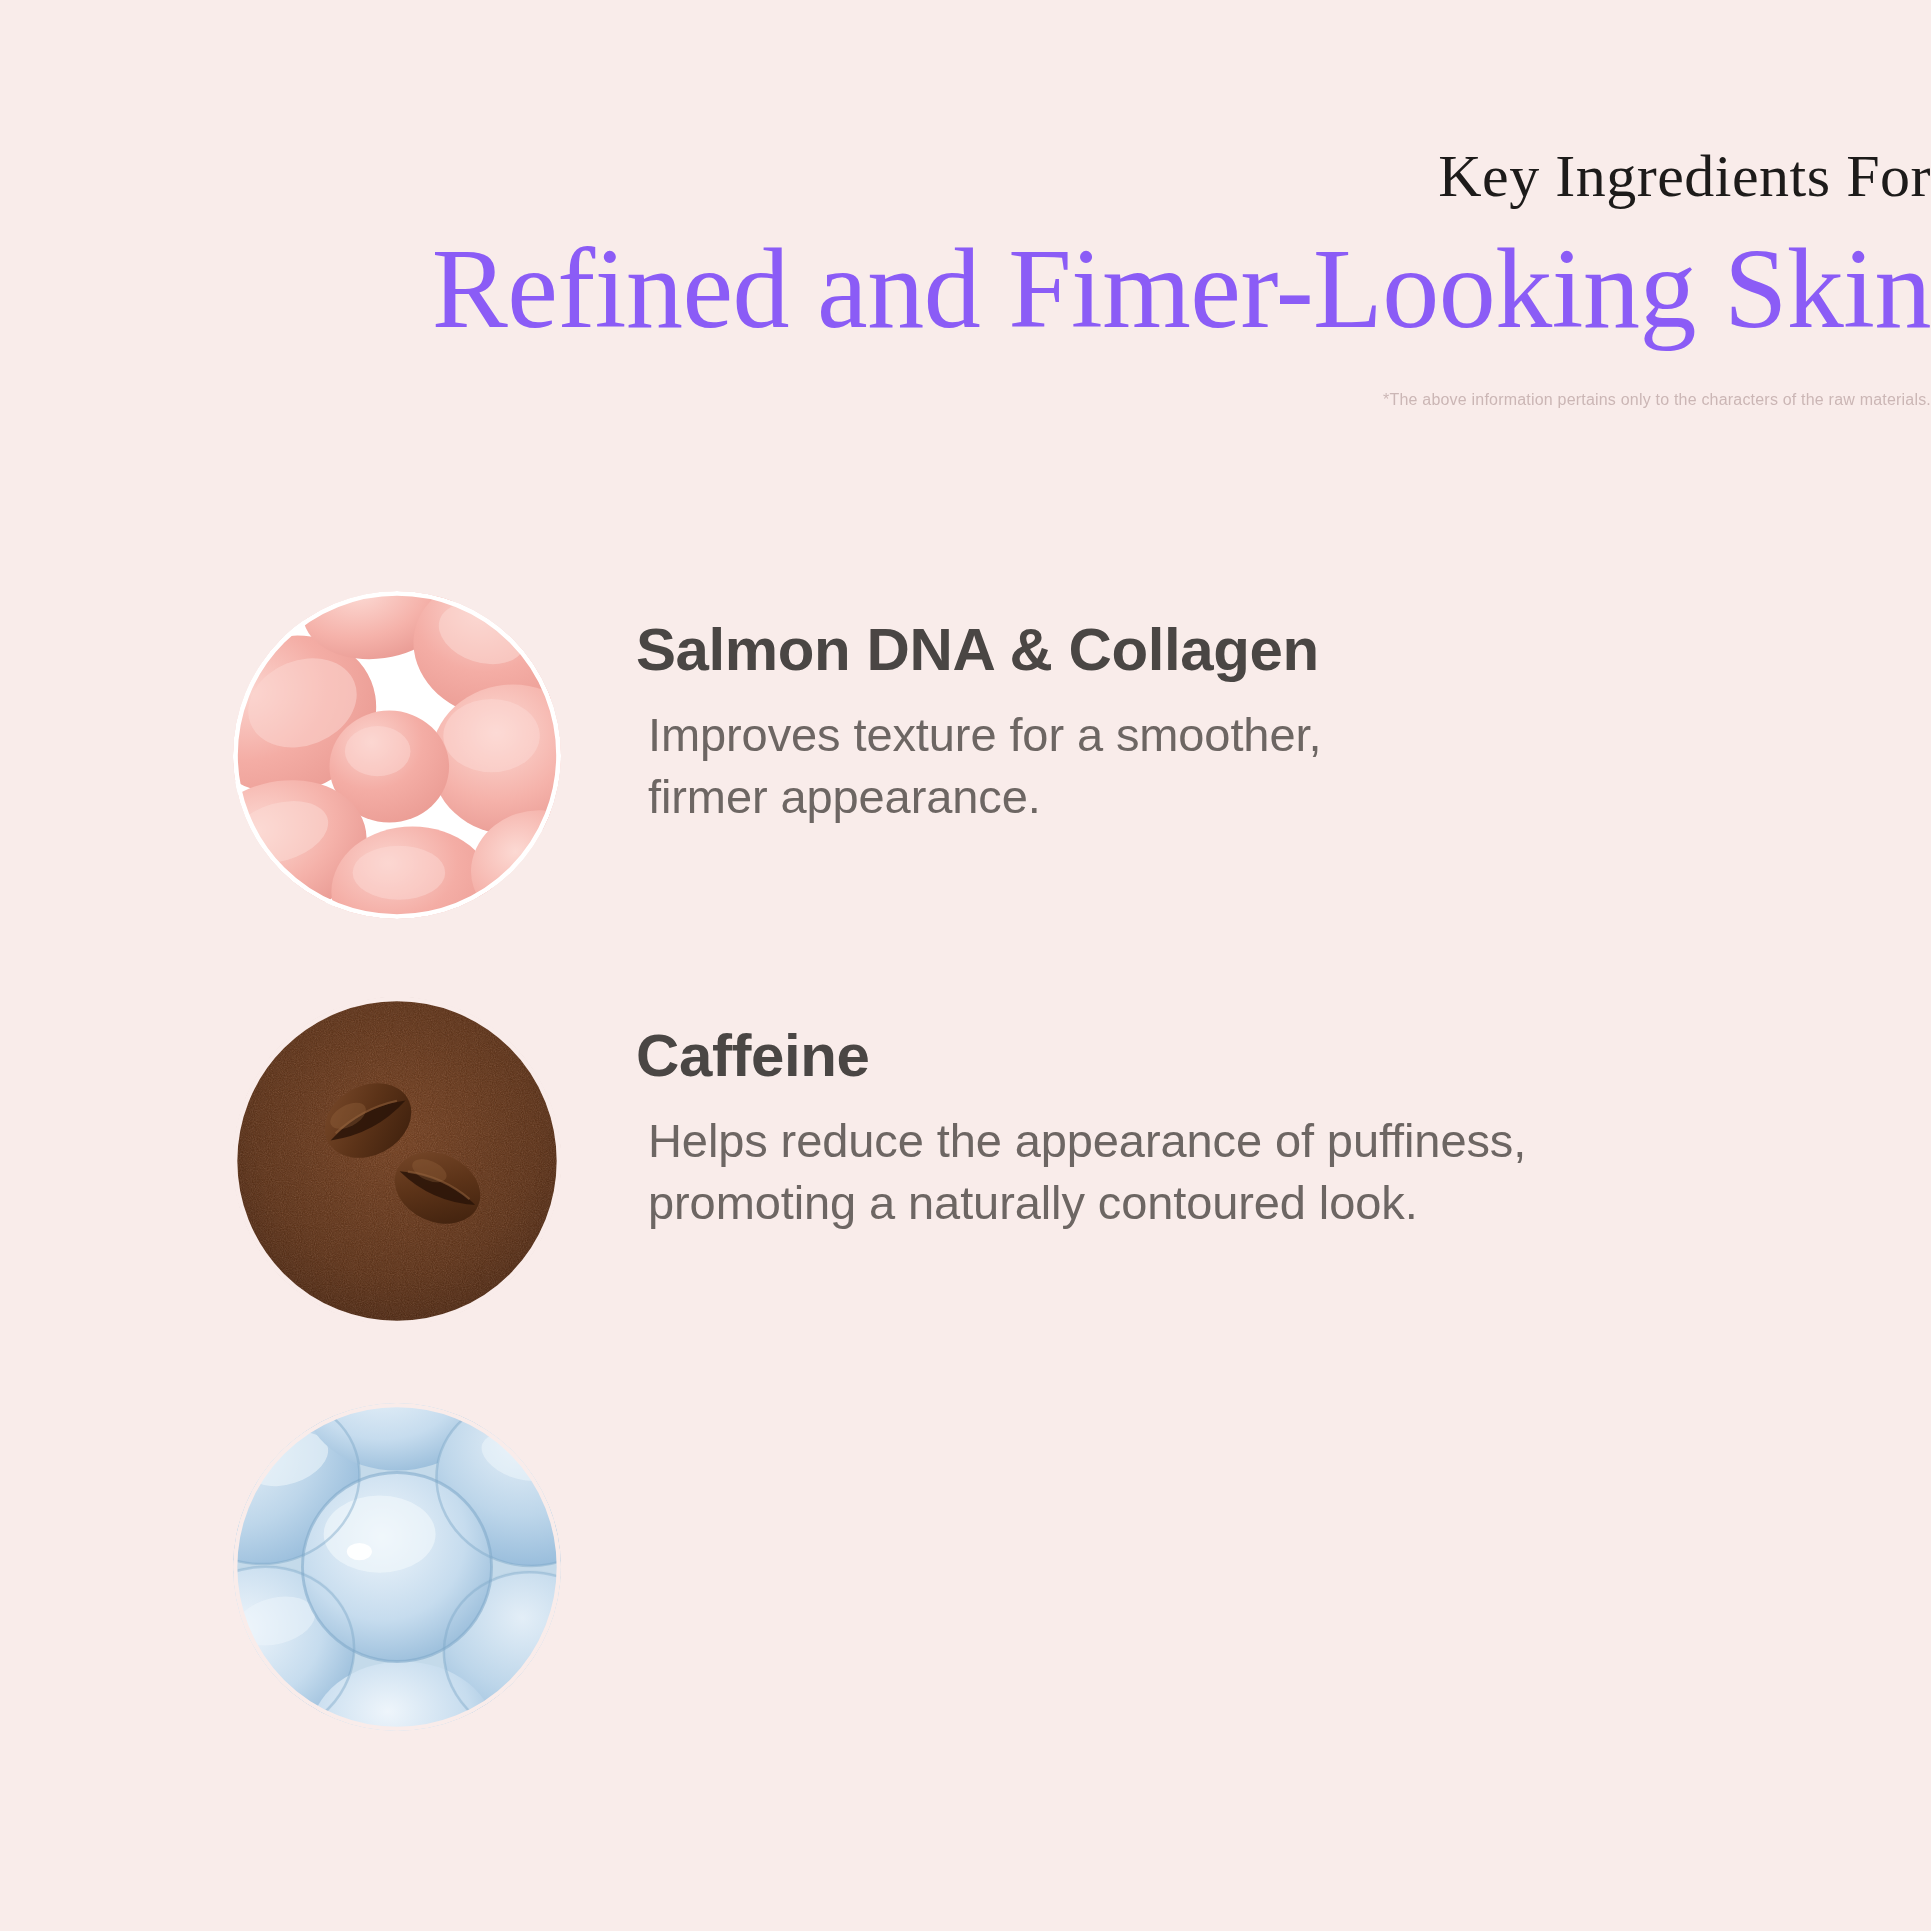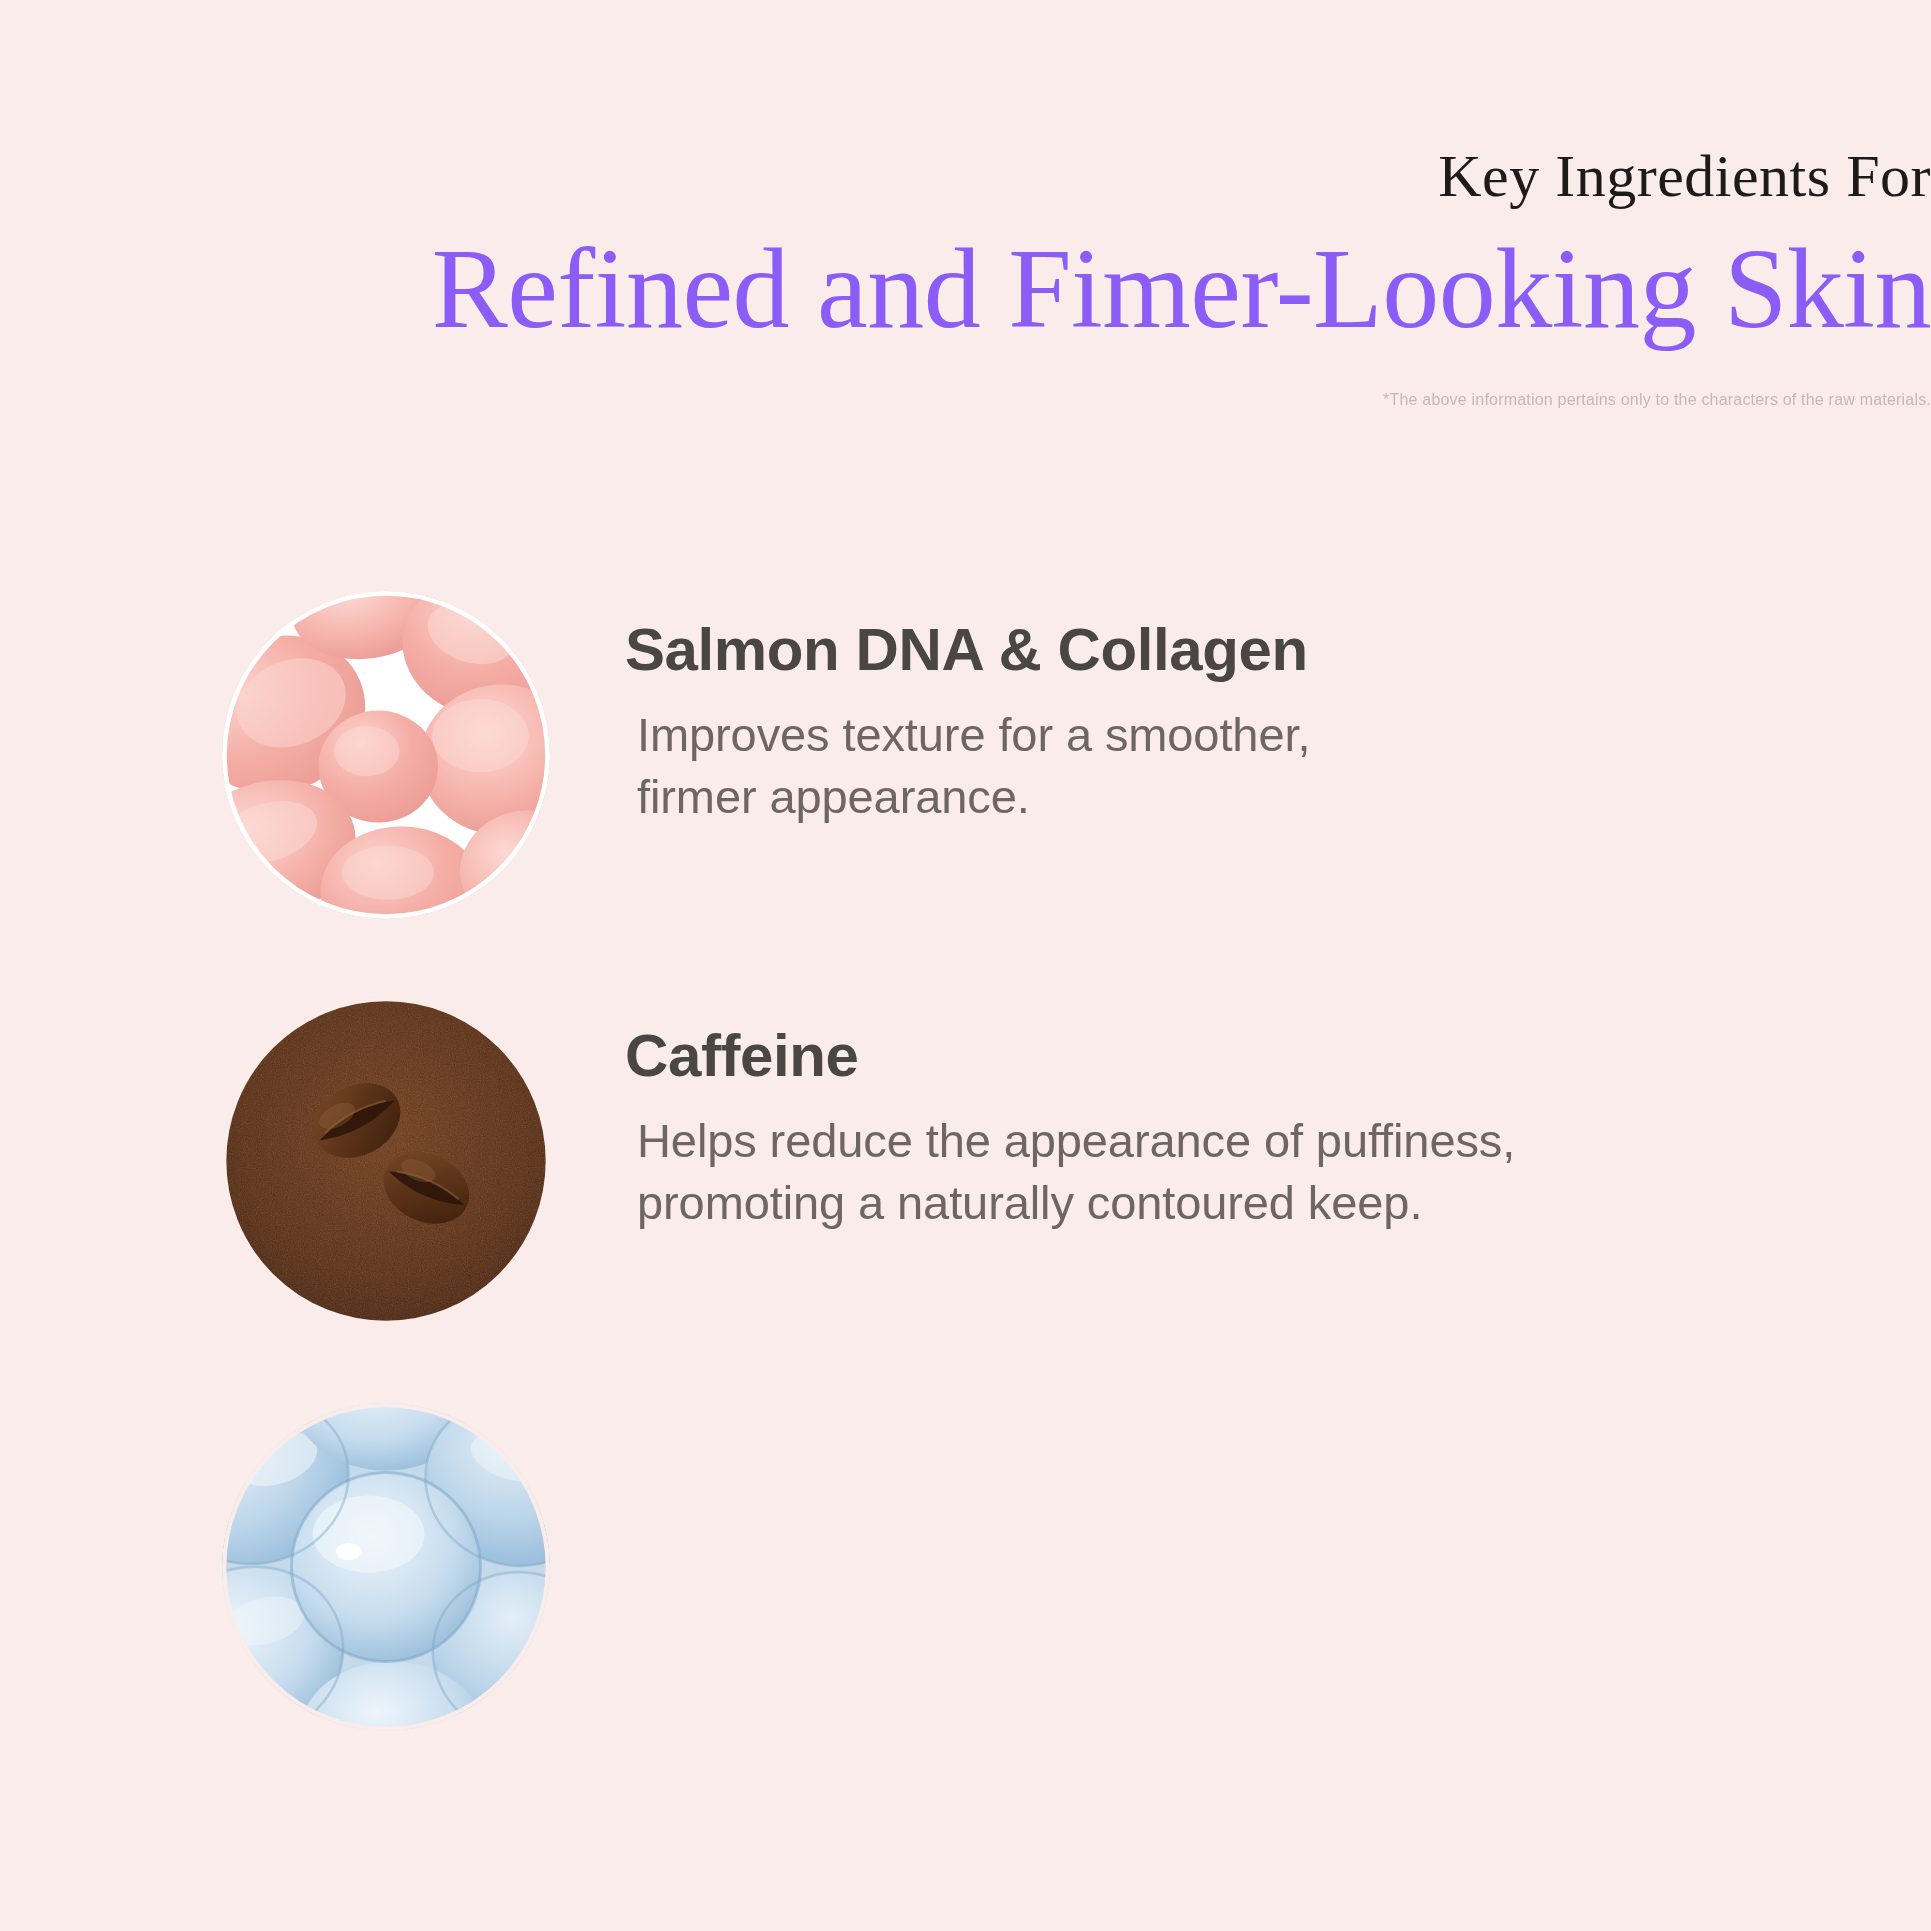"Salmon DNA & Collagen" .rows { left: 0 -> 11px }
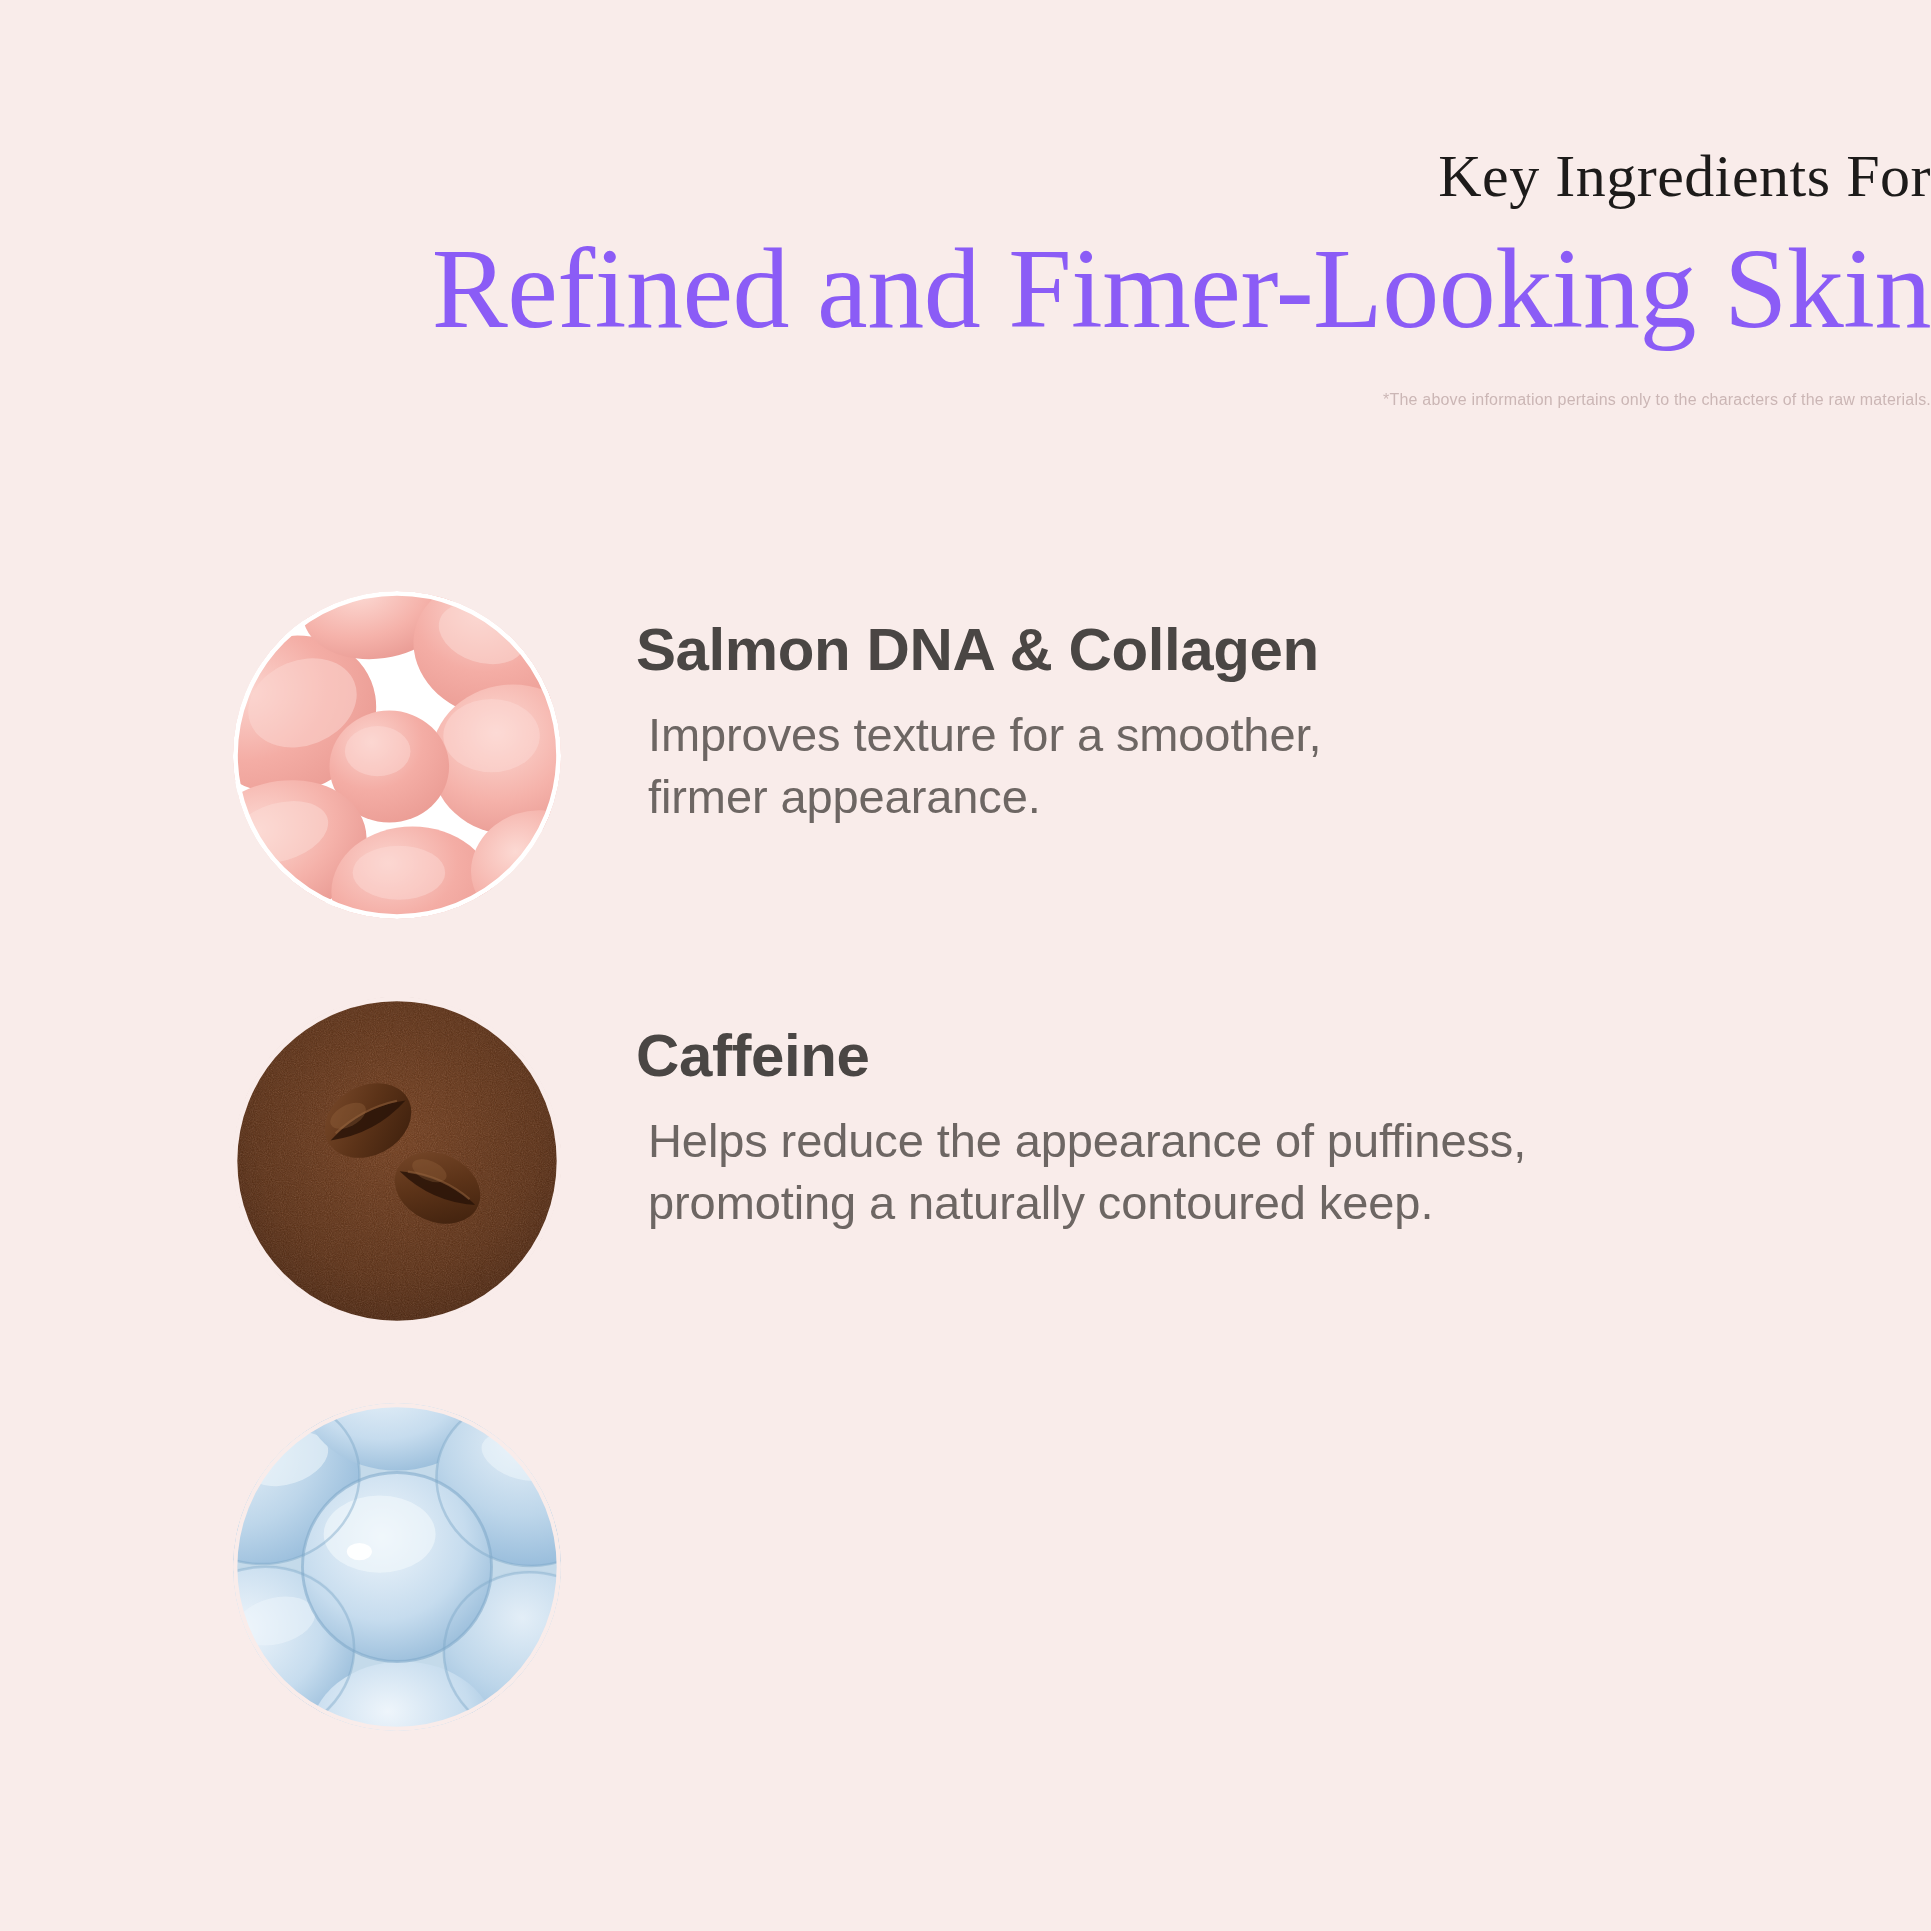"Helps reduce the appearance of" p.ing-desc { text: keep -> look }
